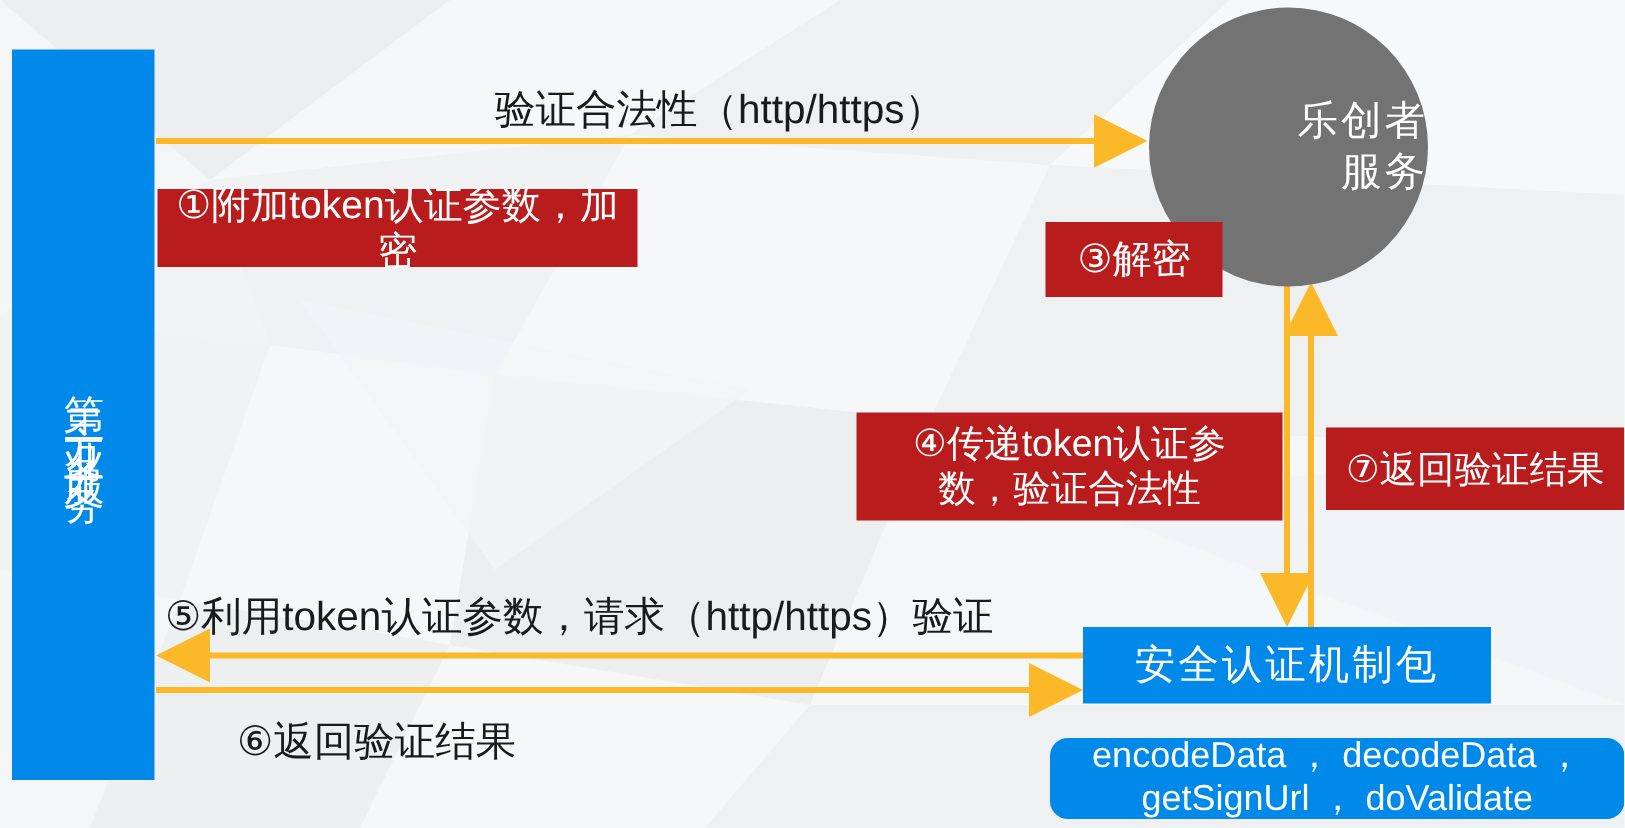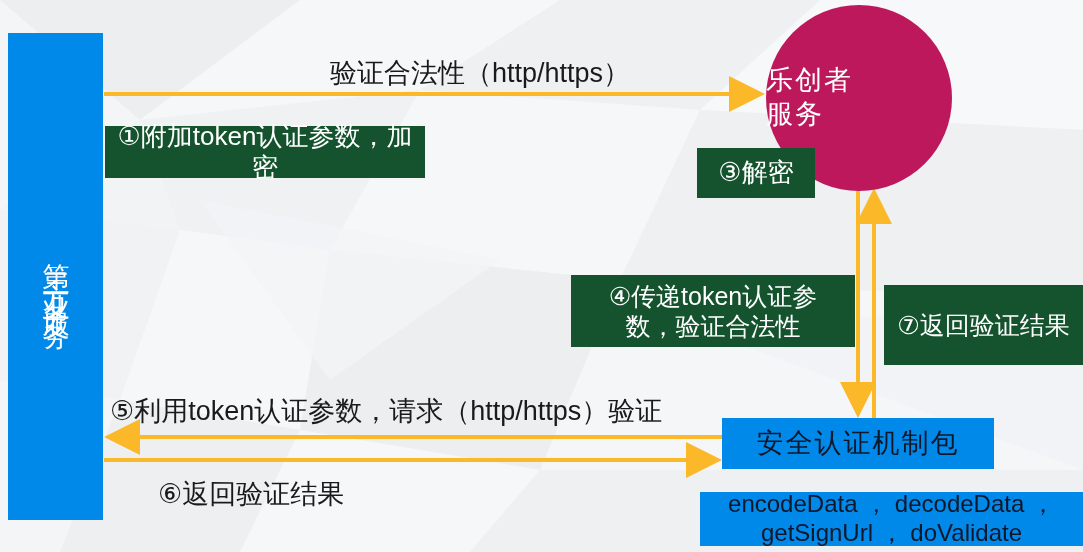"乐创者" .circle-node { align-items: flex-start -> flex-end; background: #be185d -> #737373 }
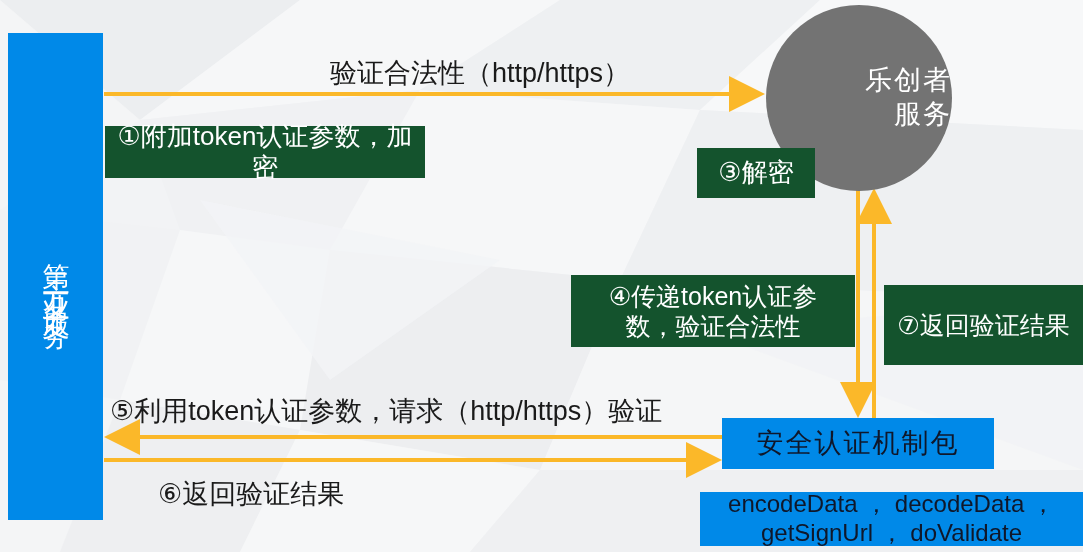"①附加token认证参数，加密" .obox { background: #14532d -> #b91c1c }
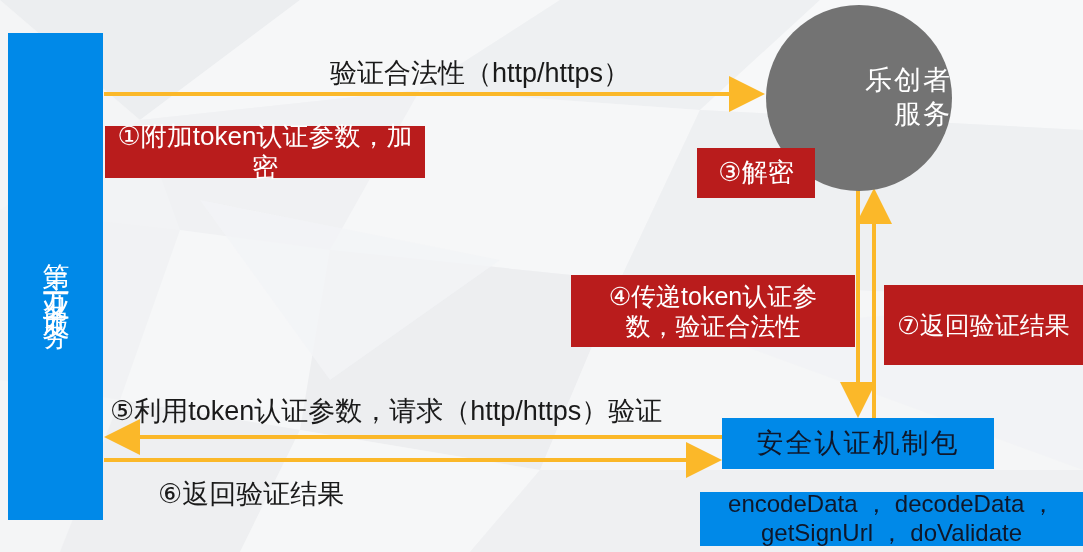"⑦返回验证结果" div.obox { height: 80px -> 55px }
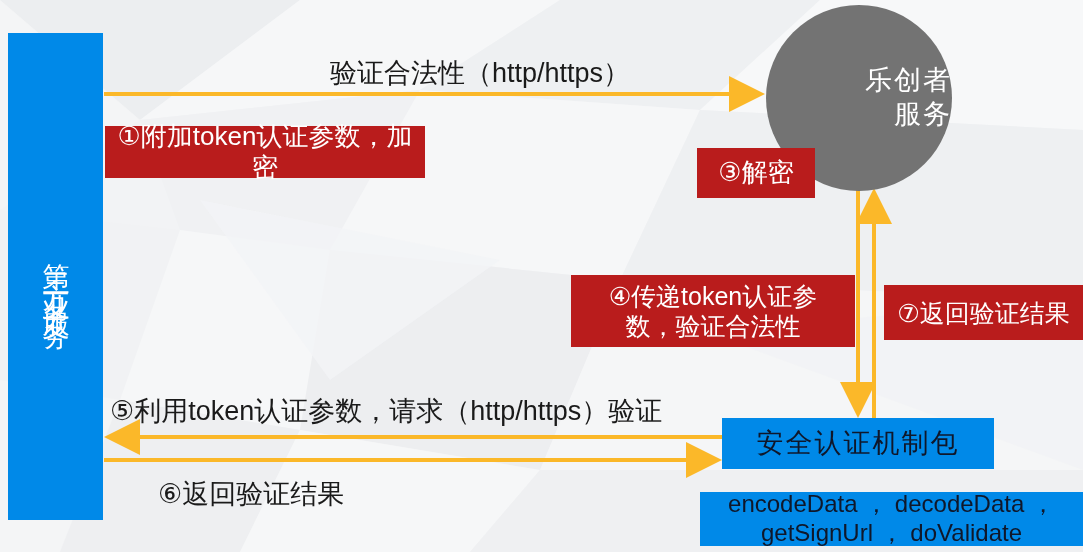"安全认证机制包" .bbox { color: #0f172a -> #ffffff }
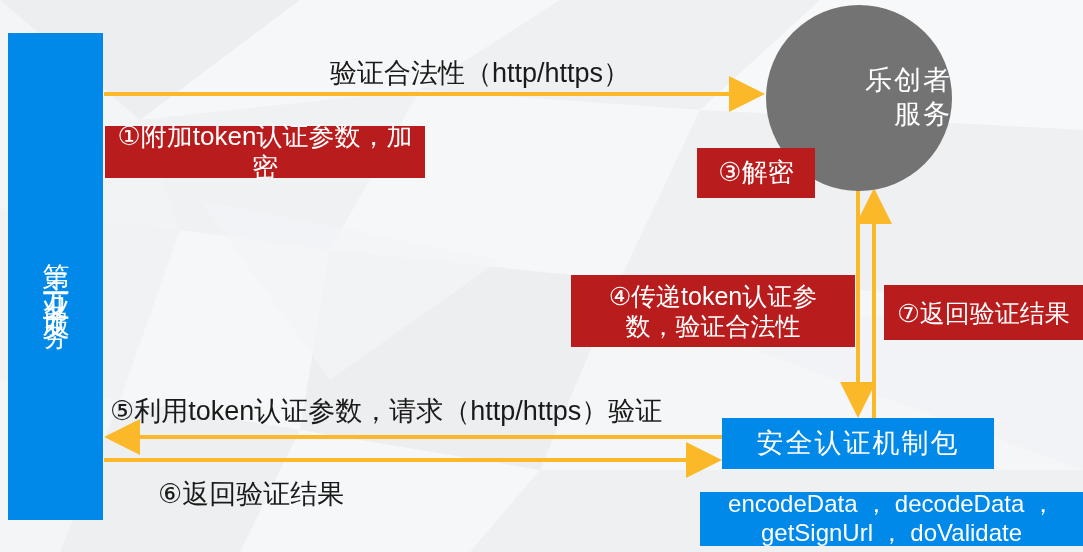"encodeData ， decodeData ， getSignUrl" div.bbox { border-radius: none -> 12px }
